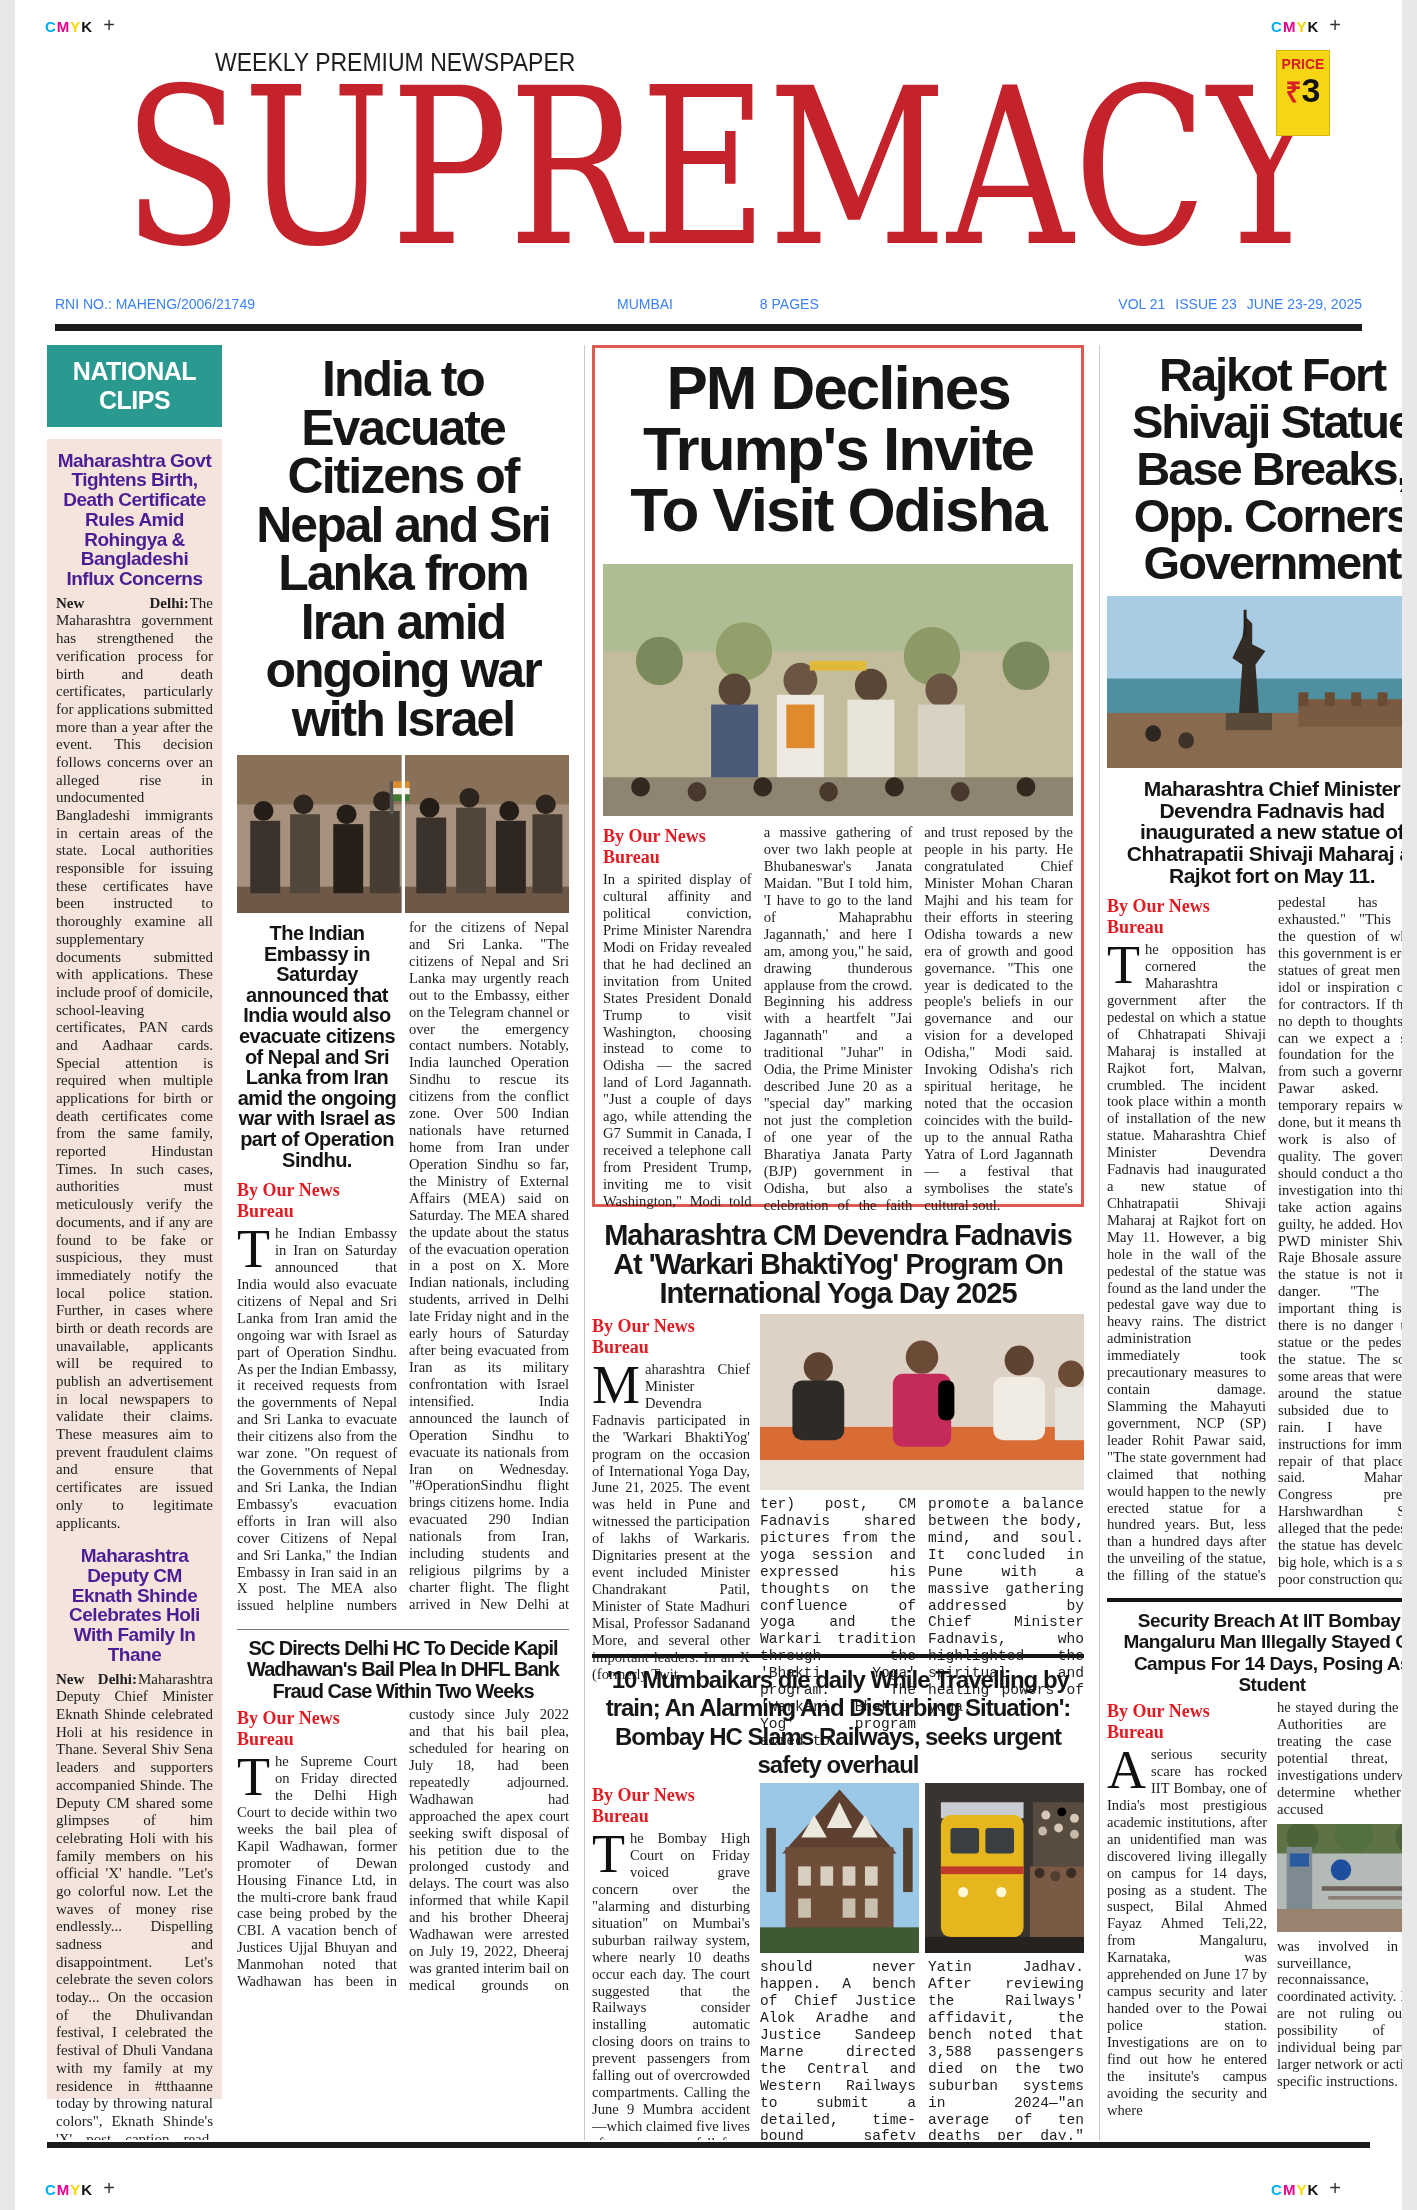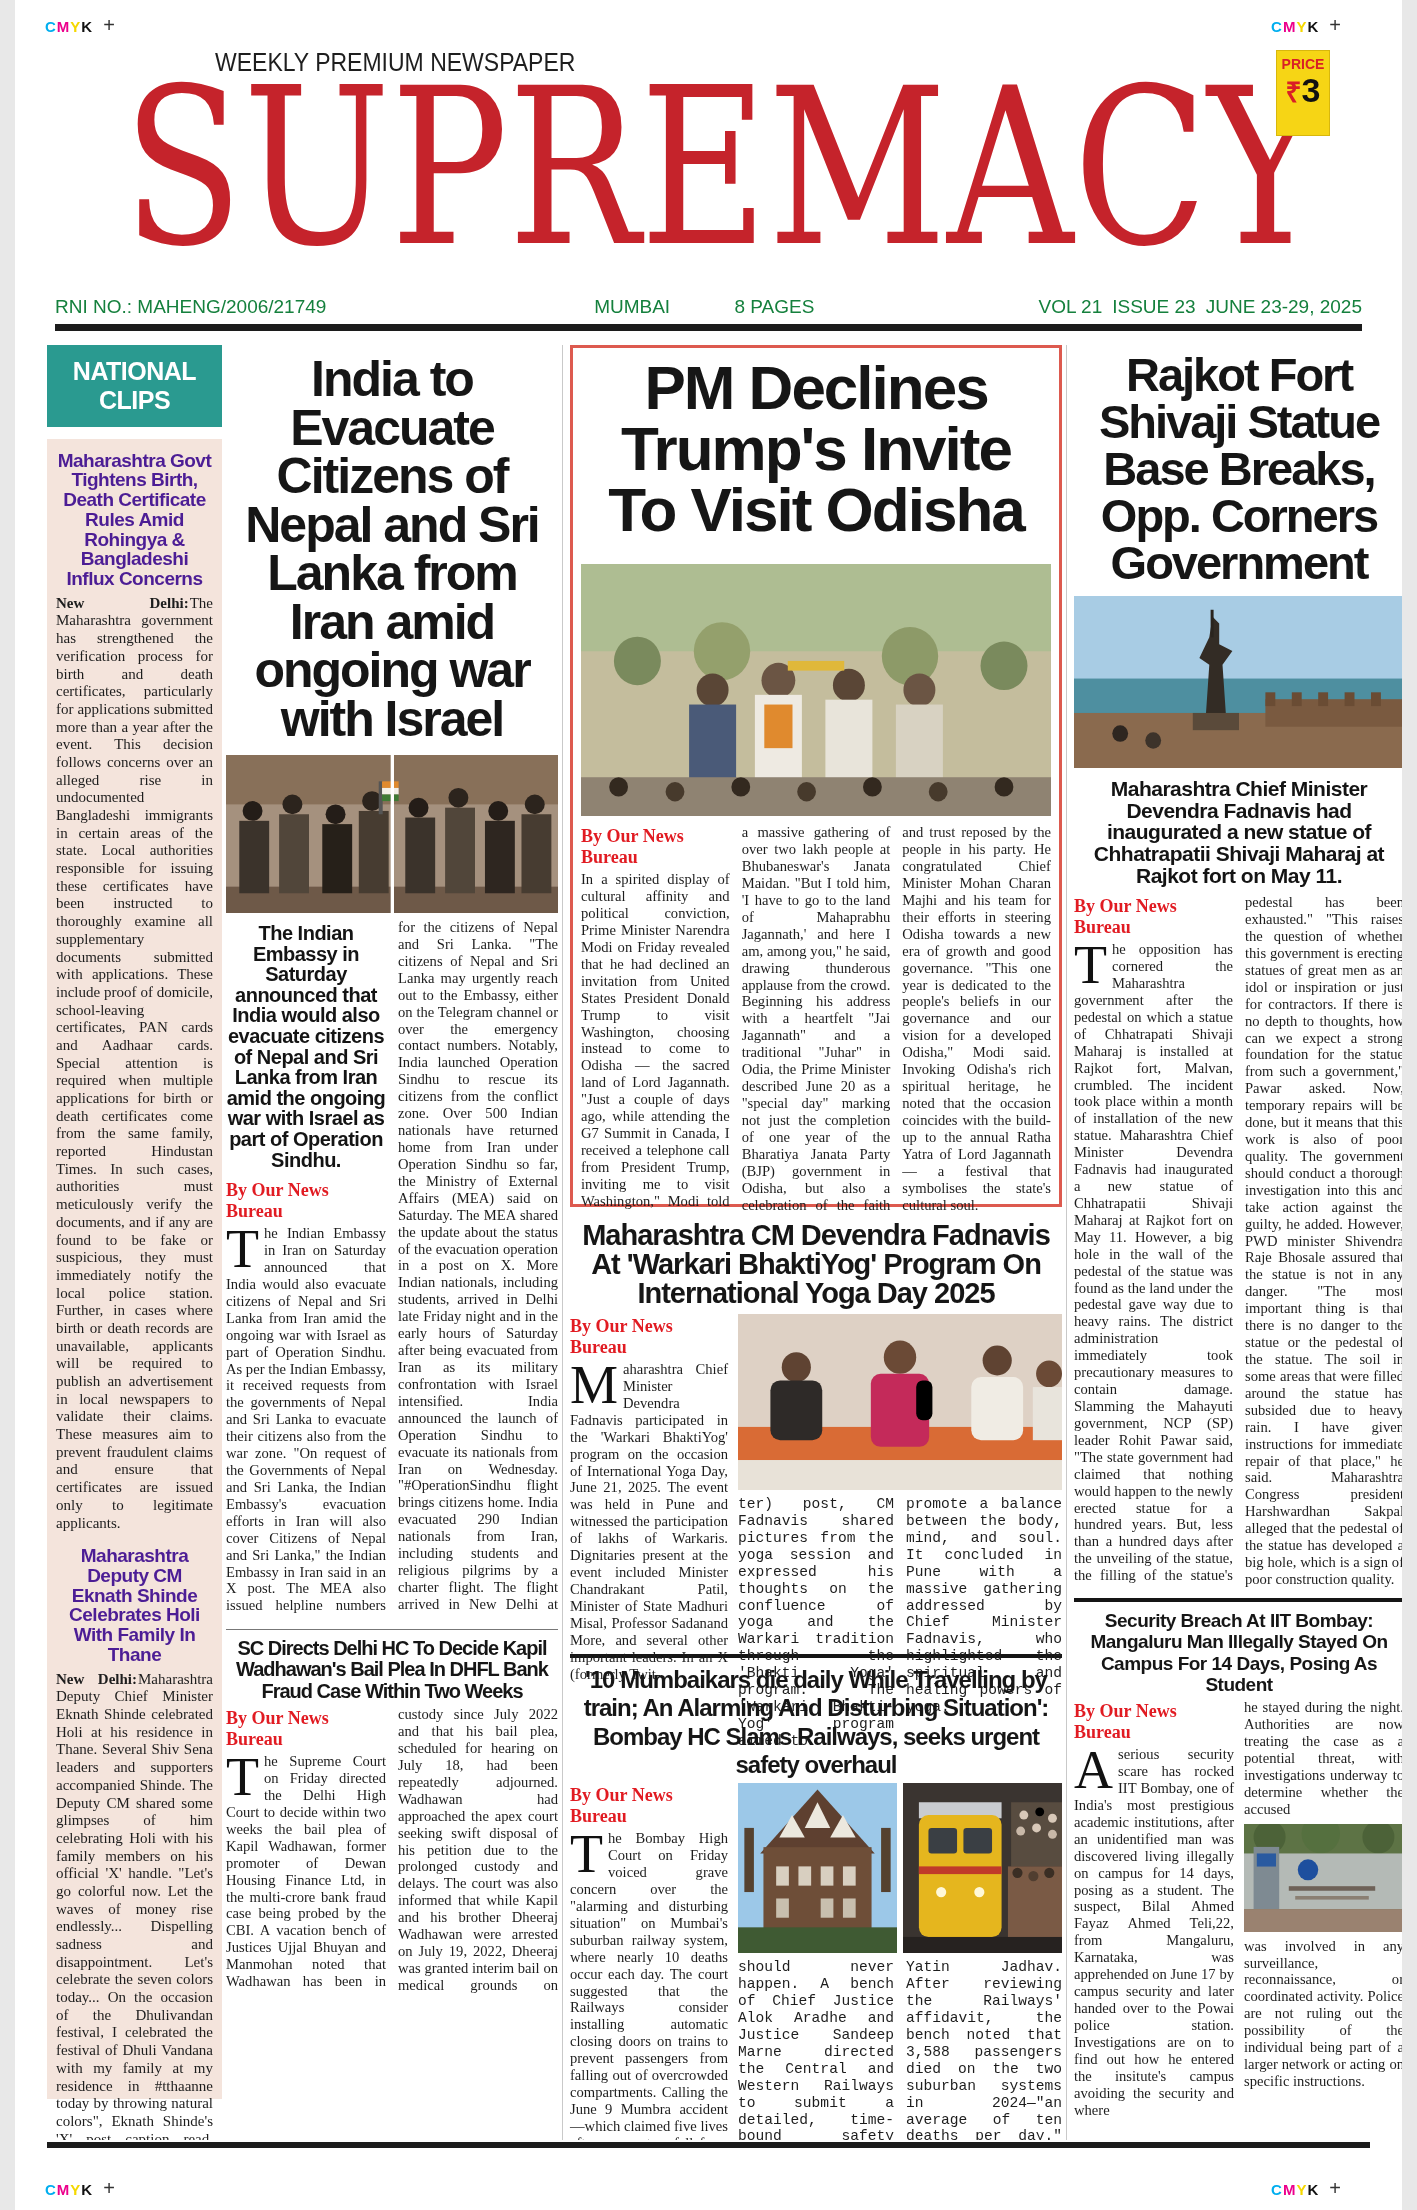"RNI NO.: MAHENG/2006/21749" .infobar { color: #15803d -> #3b82f6; font-size: 19px -> 14px }
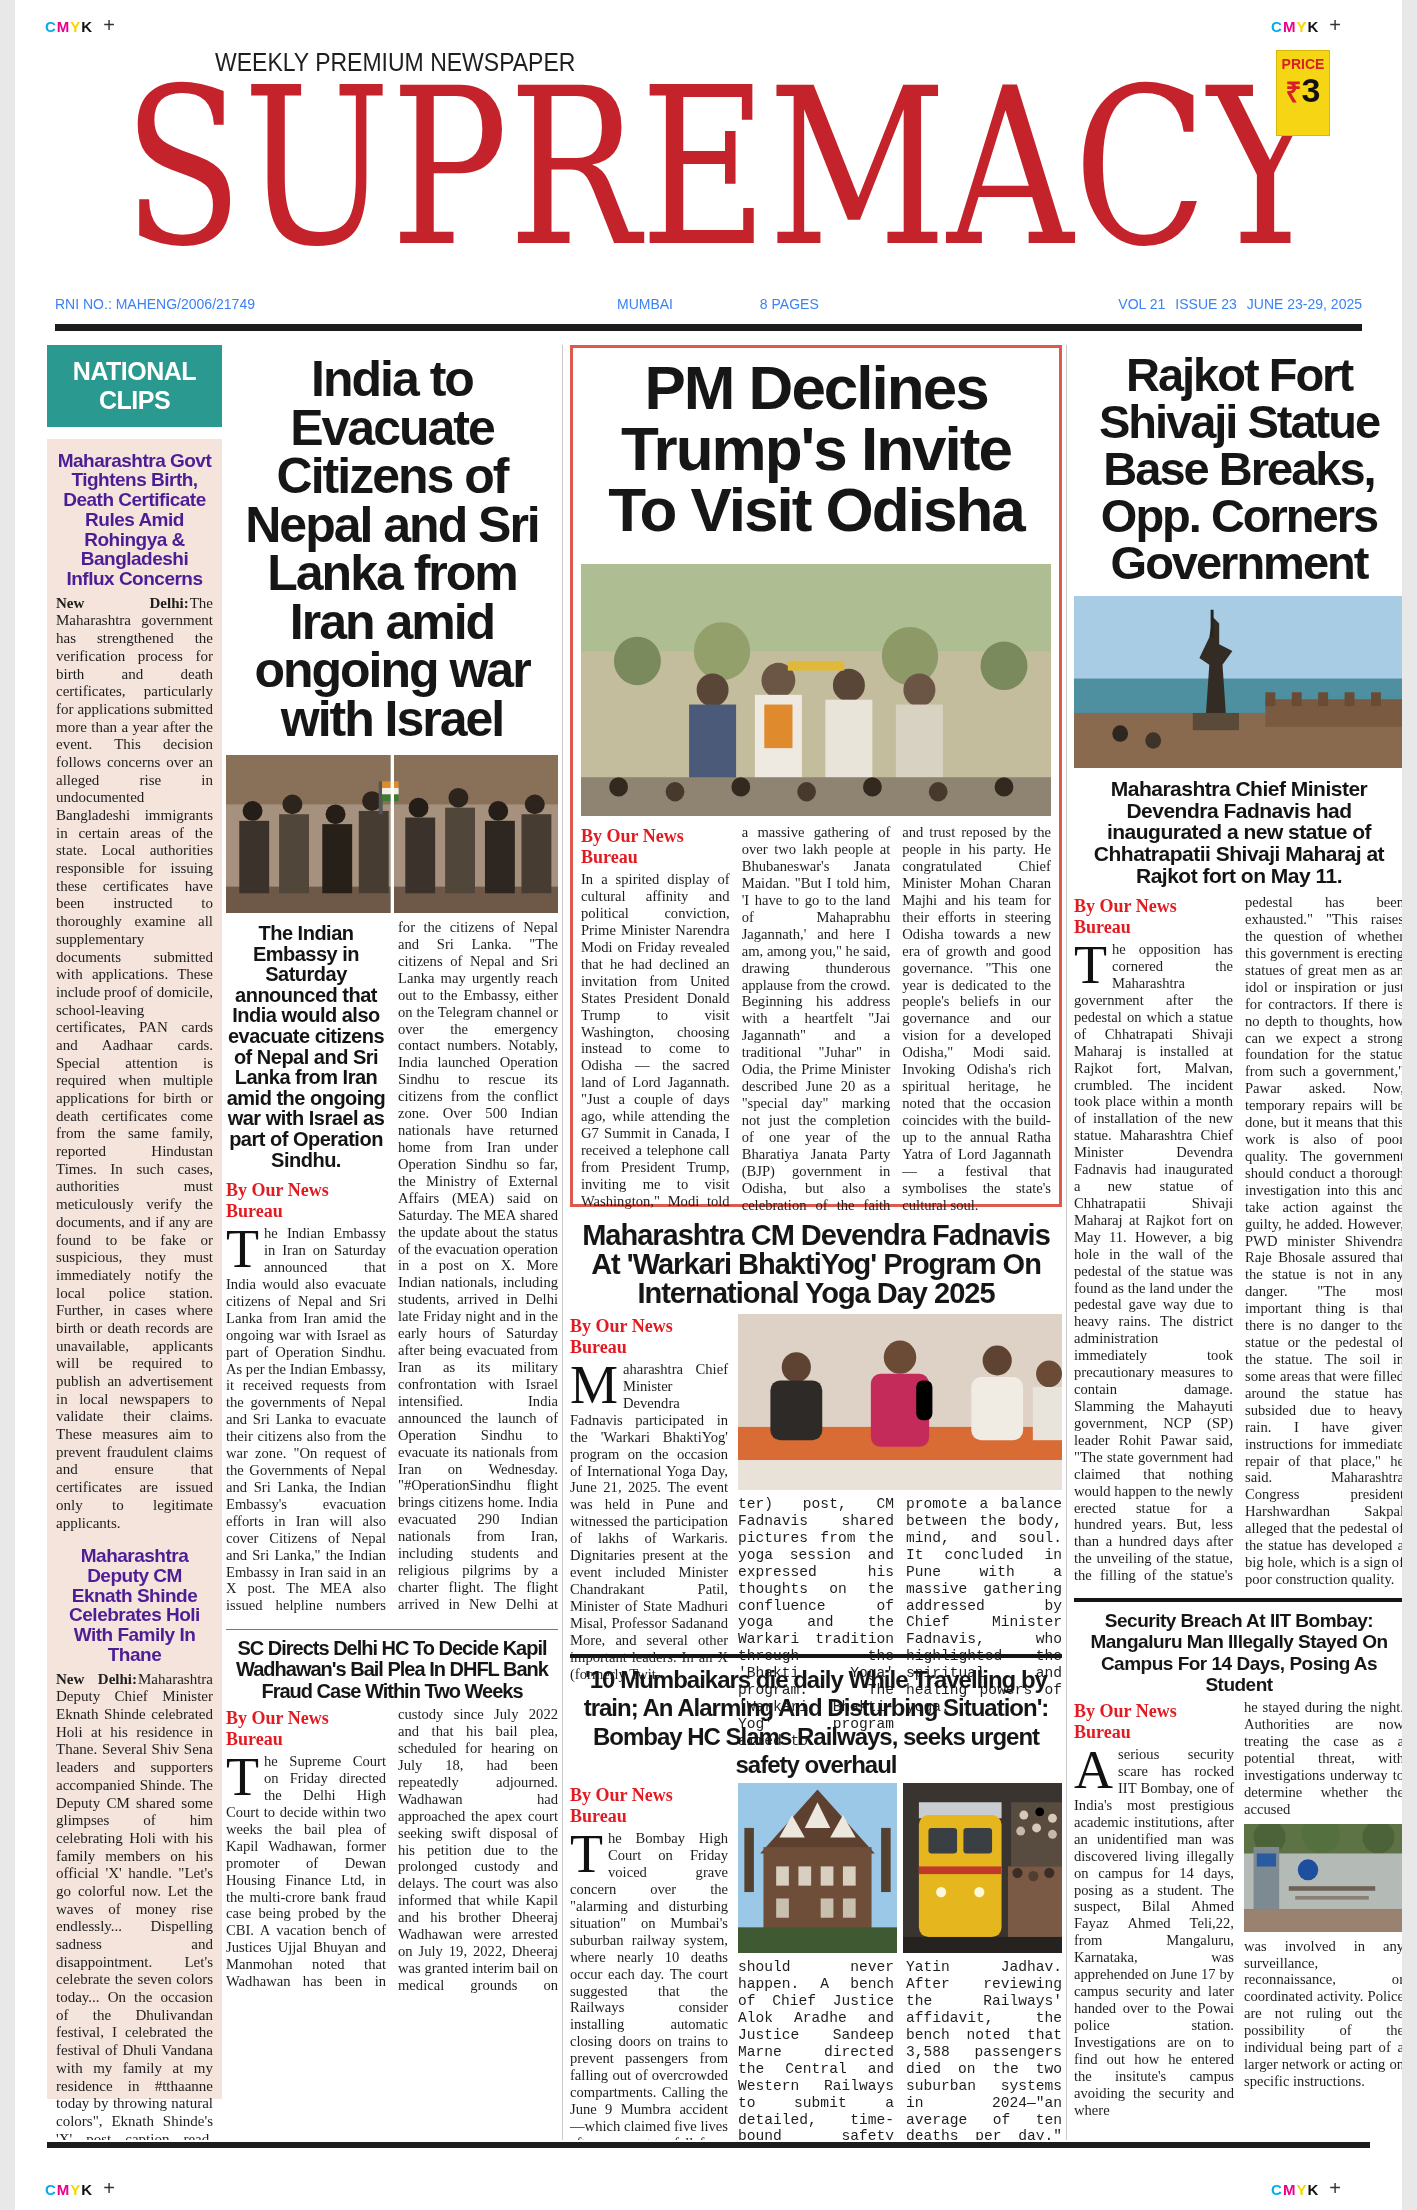"NATIONAL CLIPS" .content { column-gap: 4px -> 15px }
